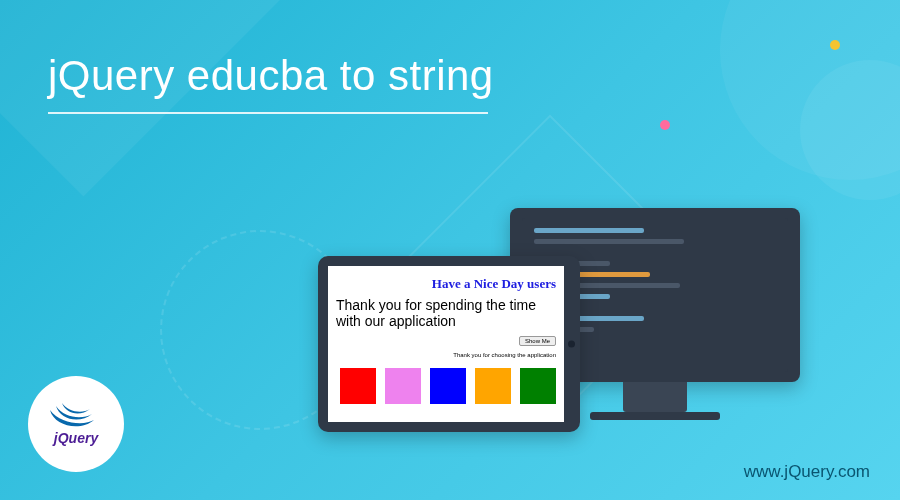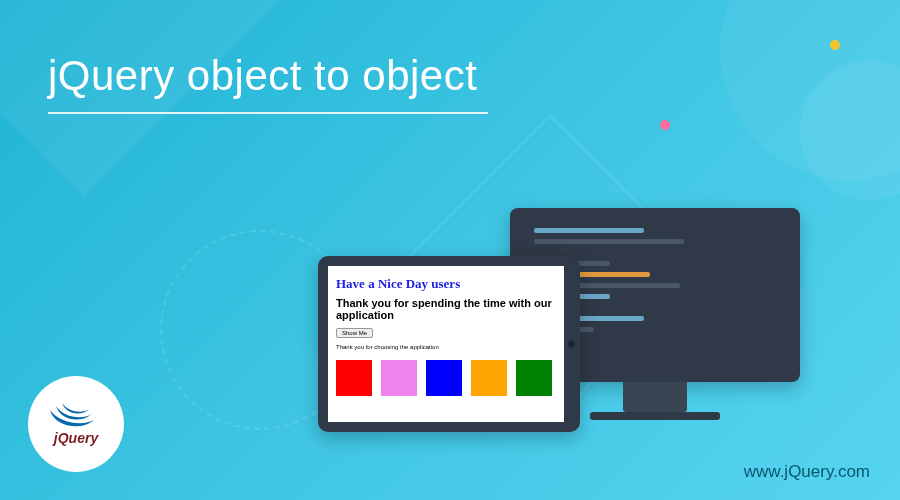"jQuery object to object" h1.title { text: object to object -> educba to string }
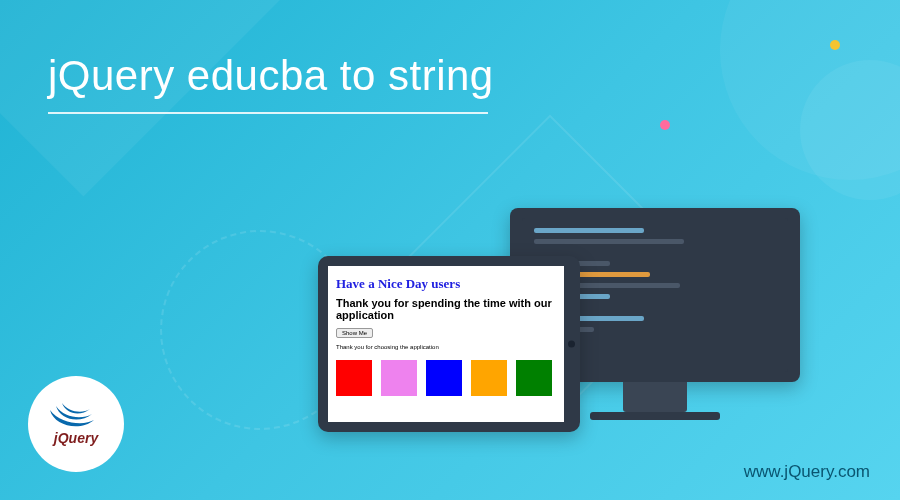"Have a Nice Day users" .tab-screen { align-items: flex-start -> flex-end }
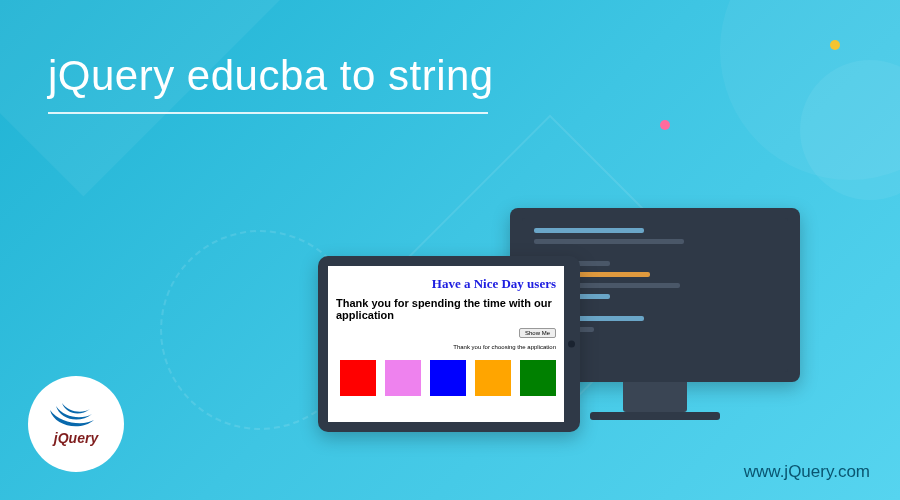"Thank you for spending the" .t-sub { font-size: 11px -> 14px; font-weight: bold -> normal }
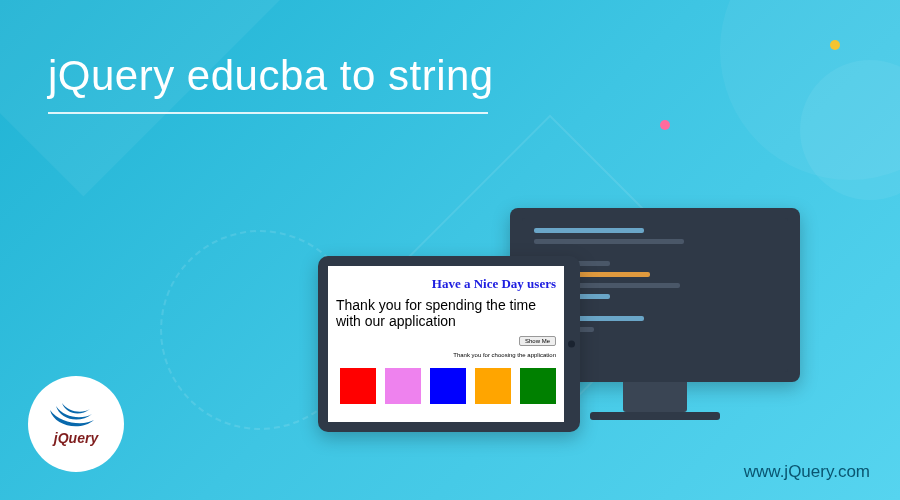"jQuery" .logo-text { color: #7f1d1d -> #4c1d95 }
